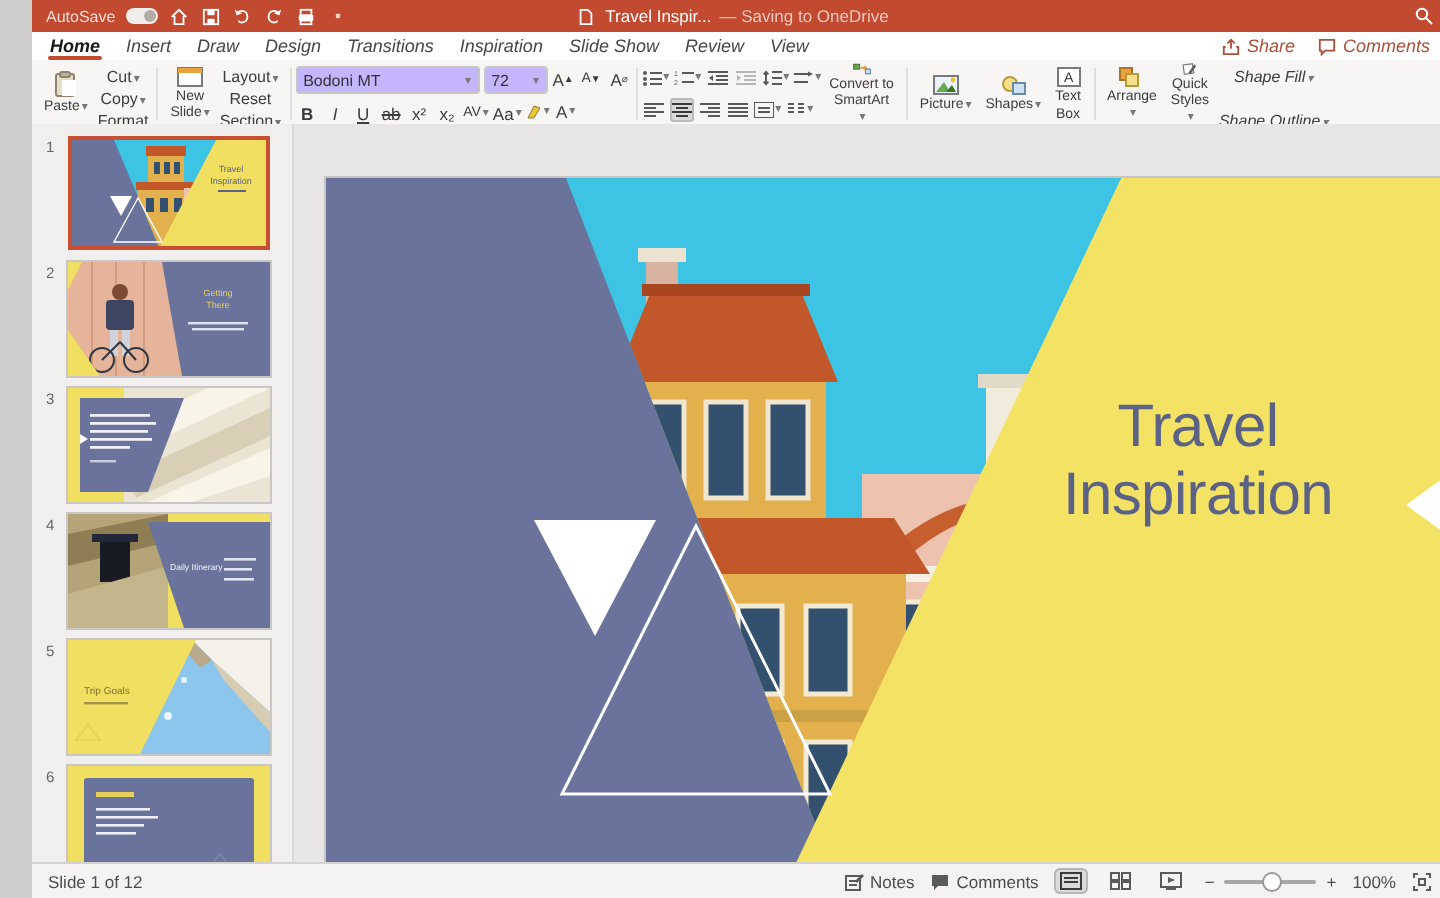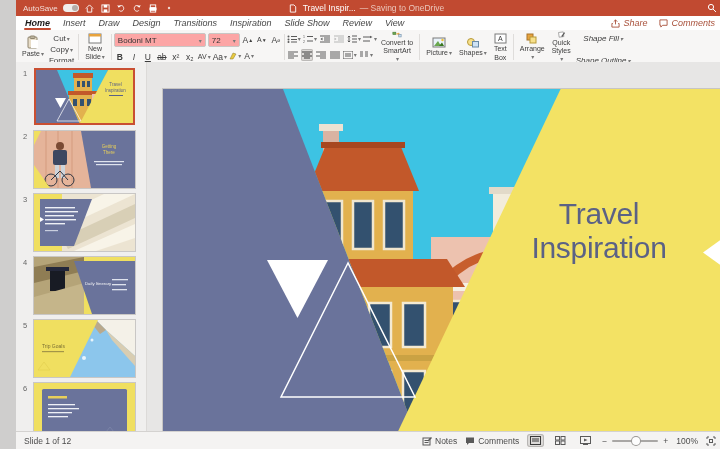"Layout" div.stack { html: none -> <div> <span> <svg> <rect></rect> <line></line> </svg> <span>Layout</span> </span> <span> <svg> <rect></rect> <path></path> </svg> <span>Reset</span> </span> <span> <svg> <rect></rect> <rect></rect> </svg> <span>Section</span> </span> </div> }
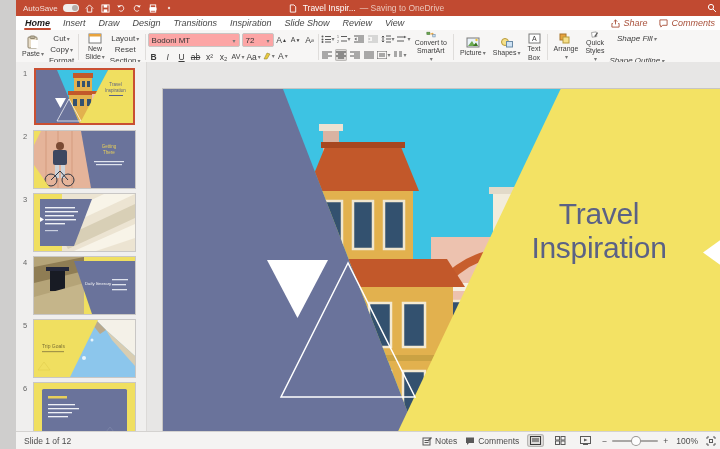"Bodoni MT" .combo { background: #fca5a5 -> #c4b5fd }
